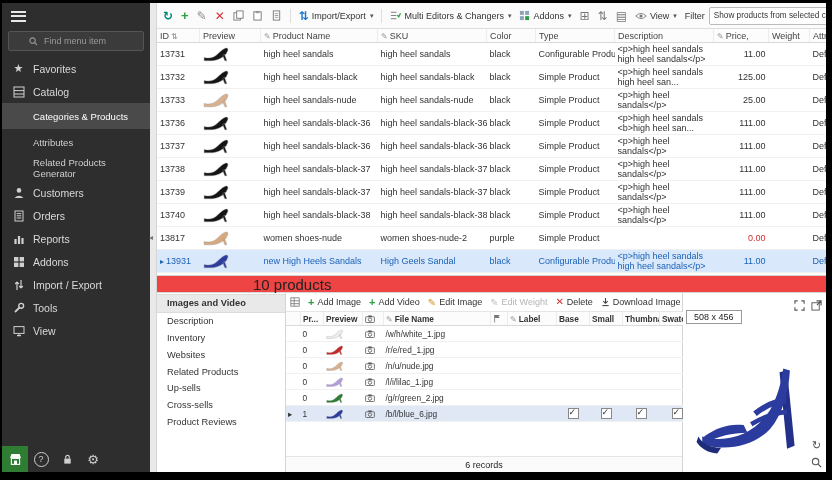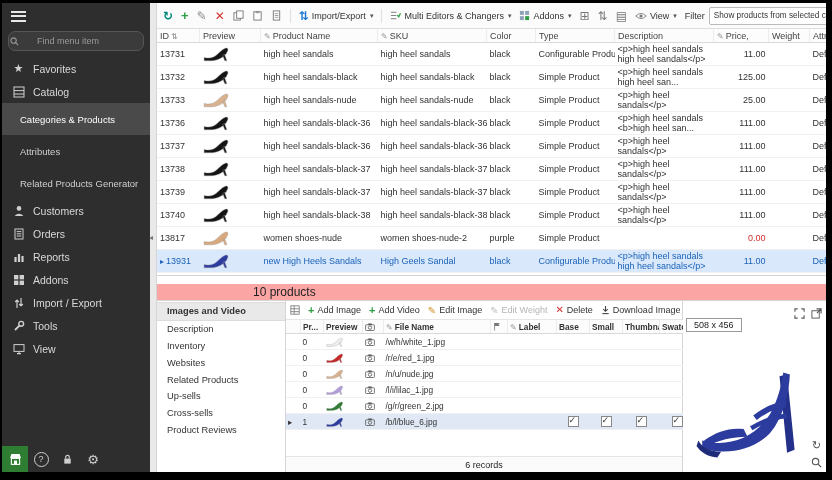"Find menu item" .search { border-radius: 7px -> 2px; gap: 16px -> 4px; padding: 0 1px -> 0 20px }
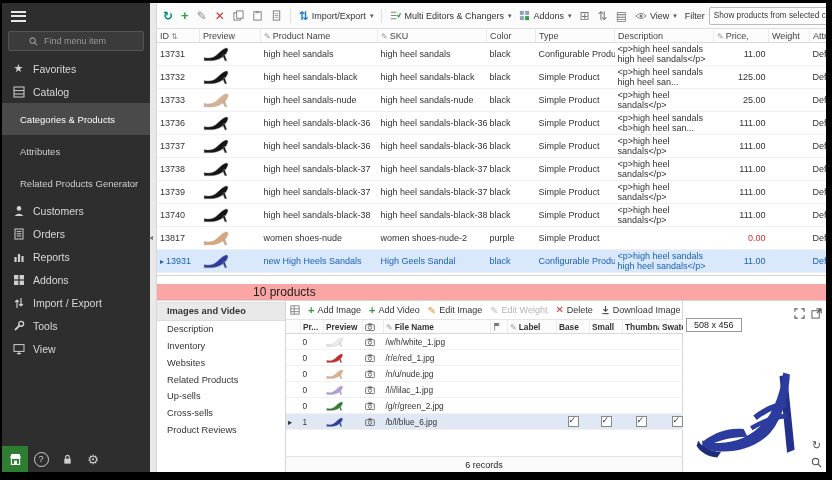"Categories & Products" .side-item.sub { height: 32px -> 26px; padding-left: 18px -> 31px }
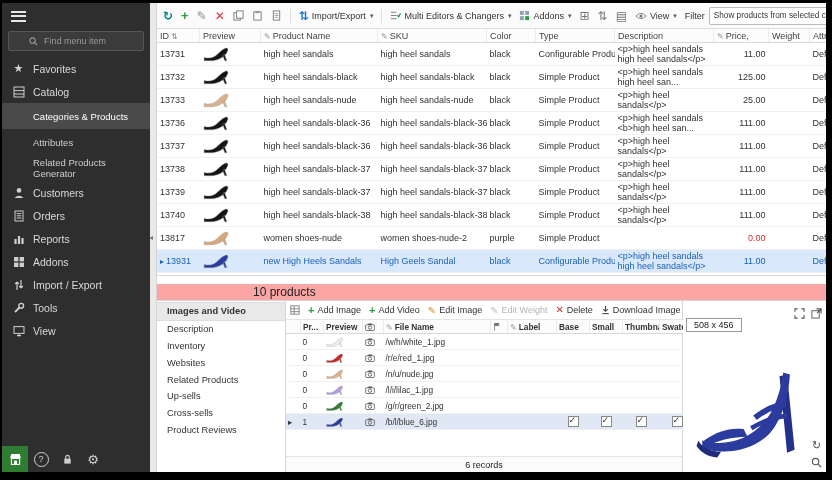"10 products" .grid-status { background: #fca5a5 -> #ef4444; font-size: 12px -> 15px; margin-top: 8px -> none }
